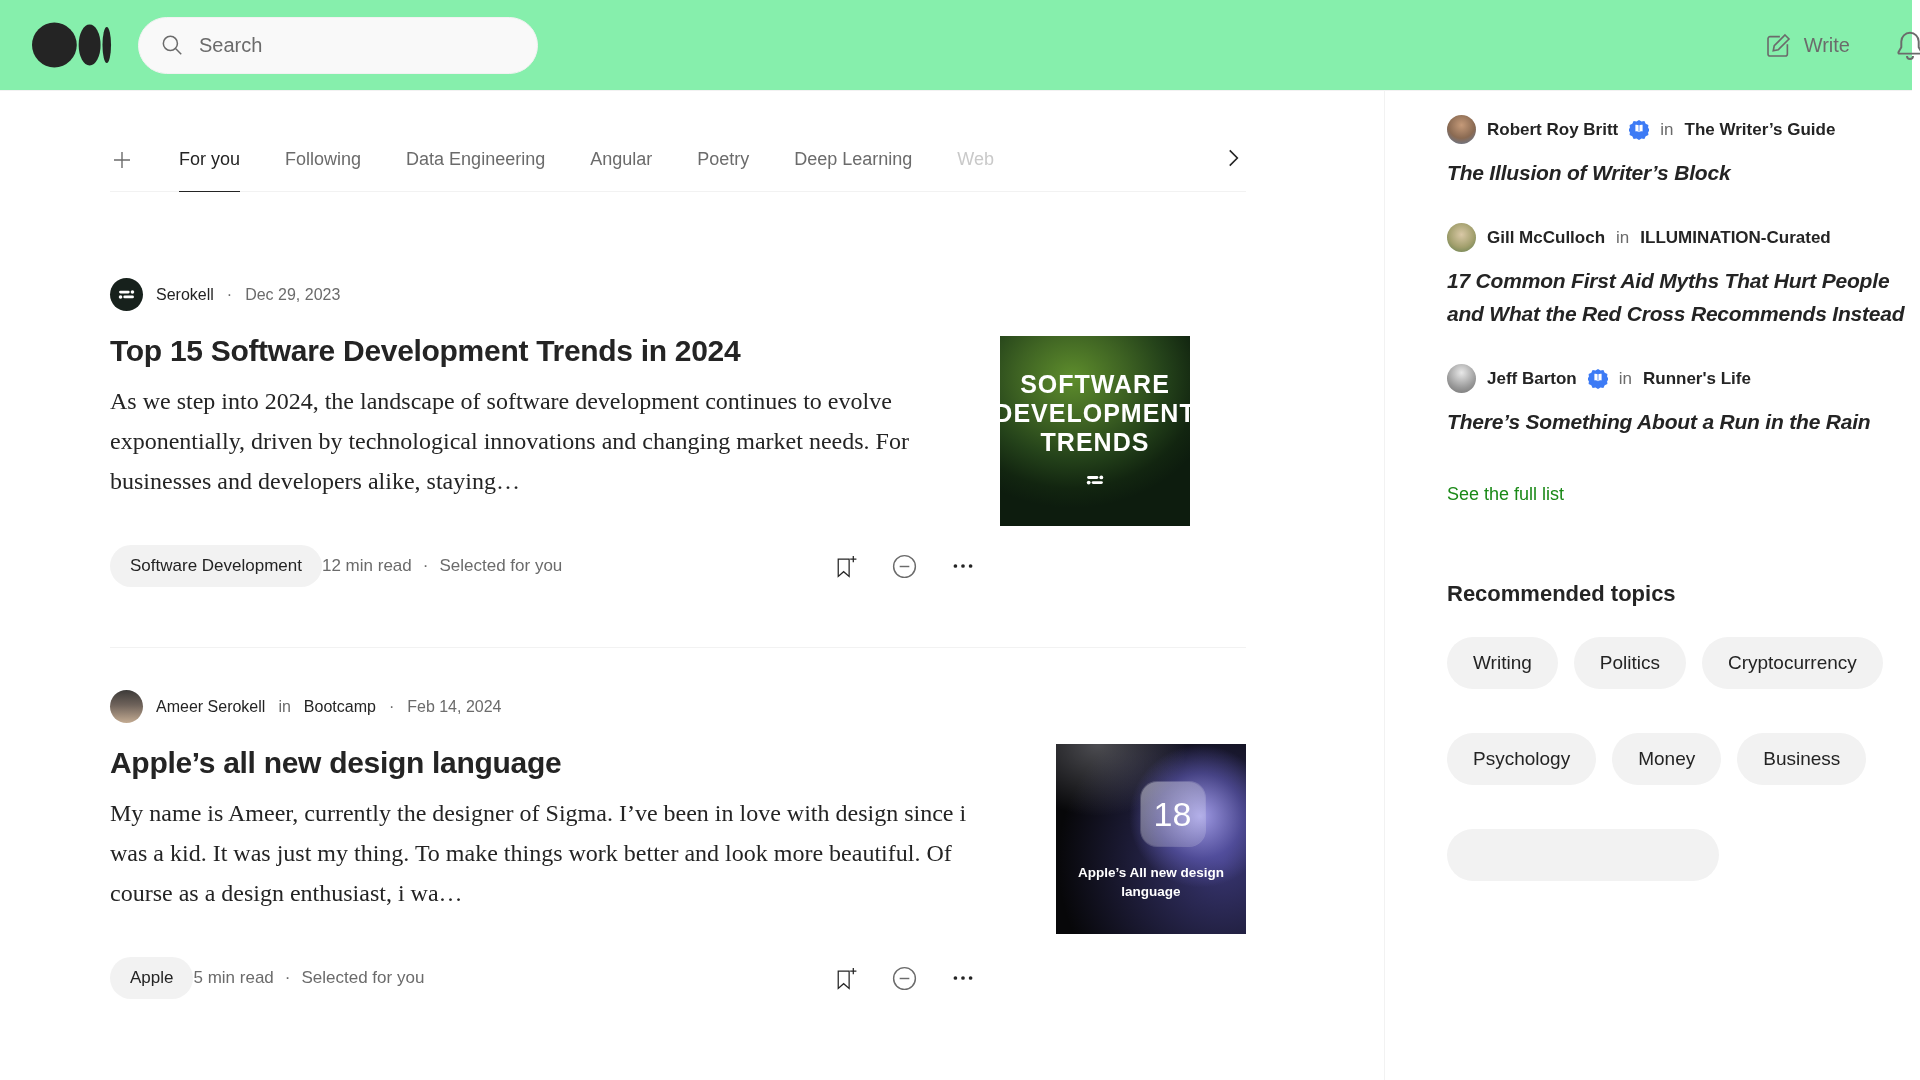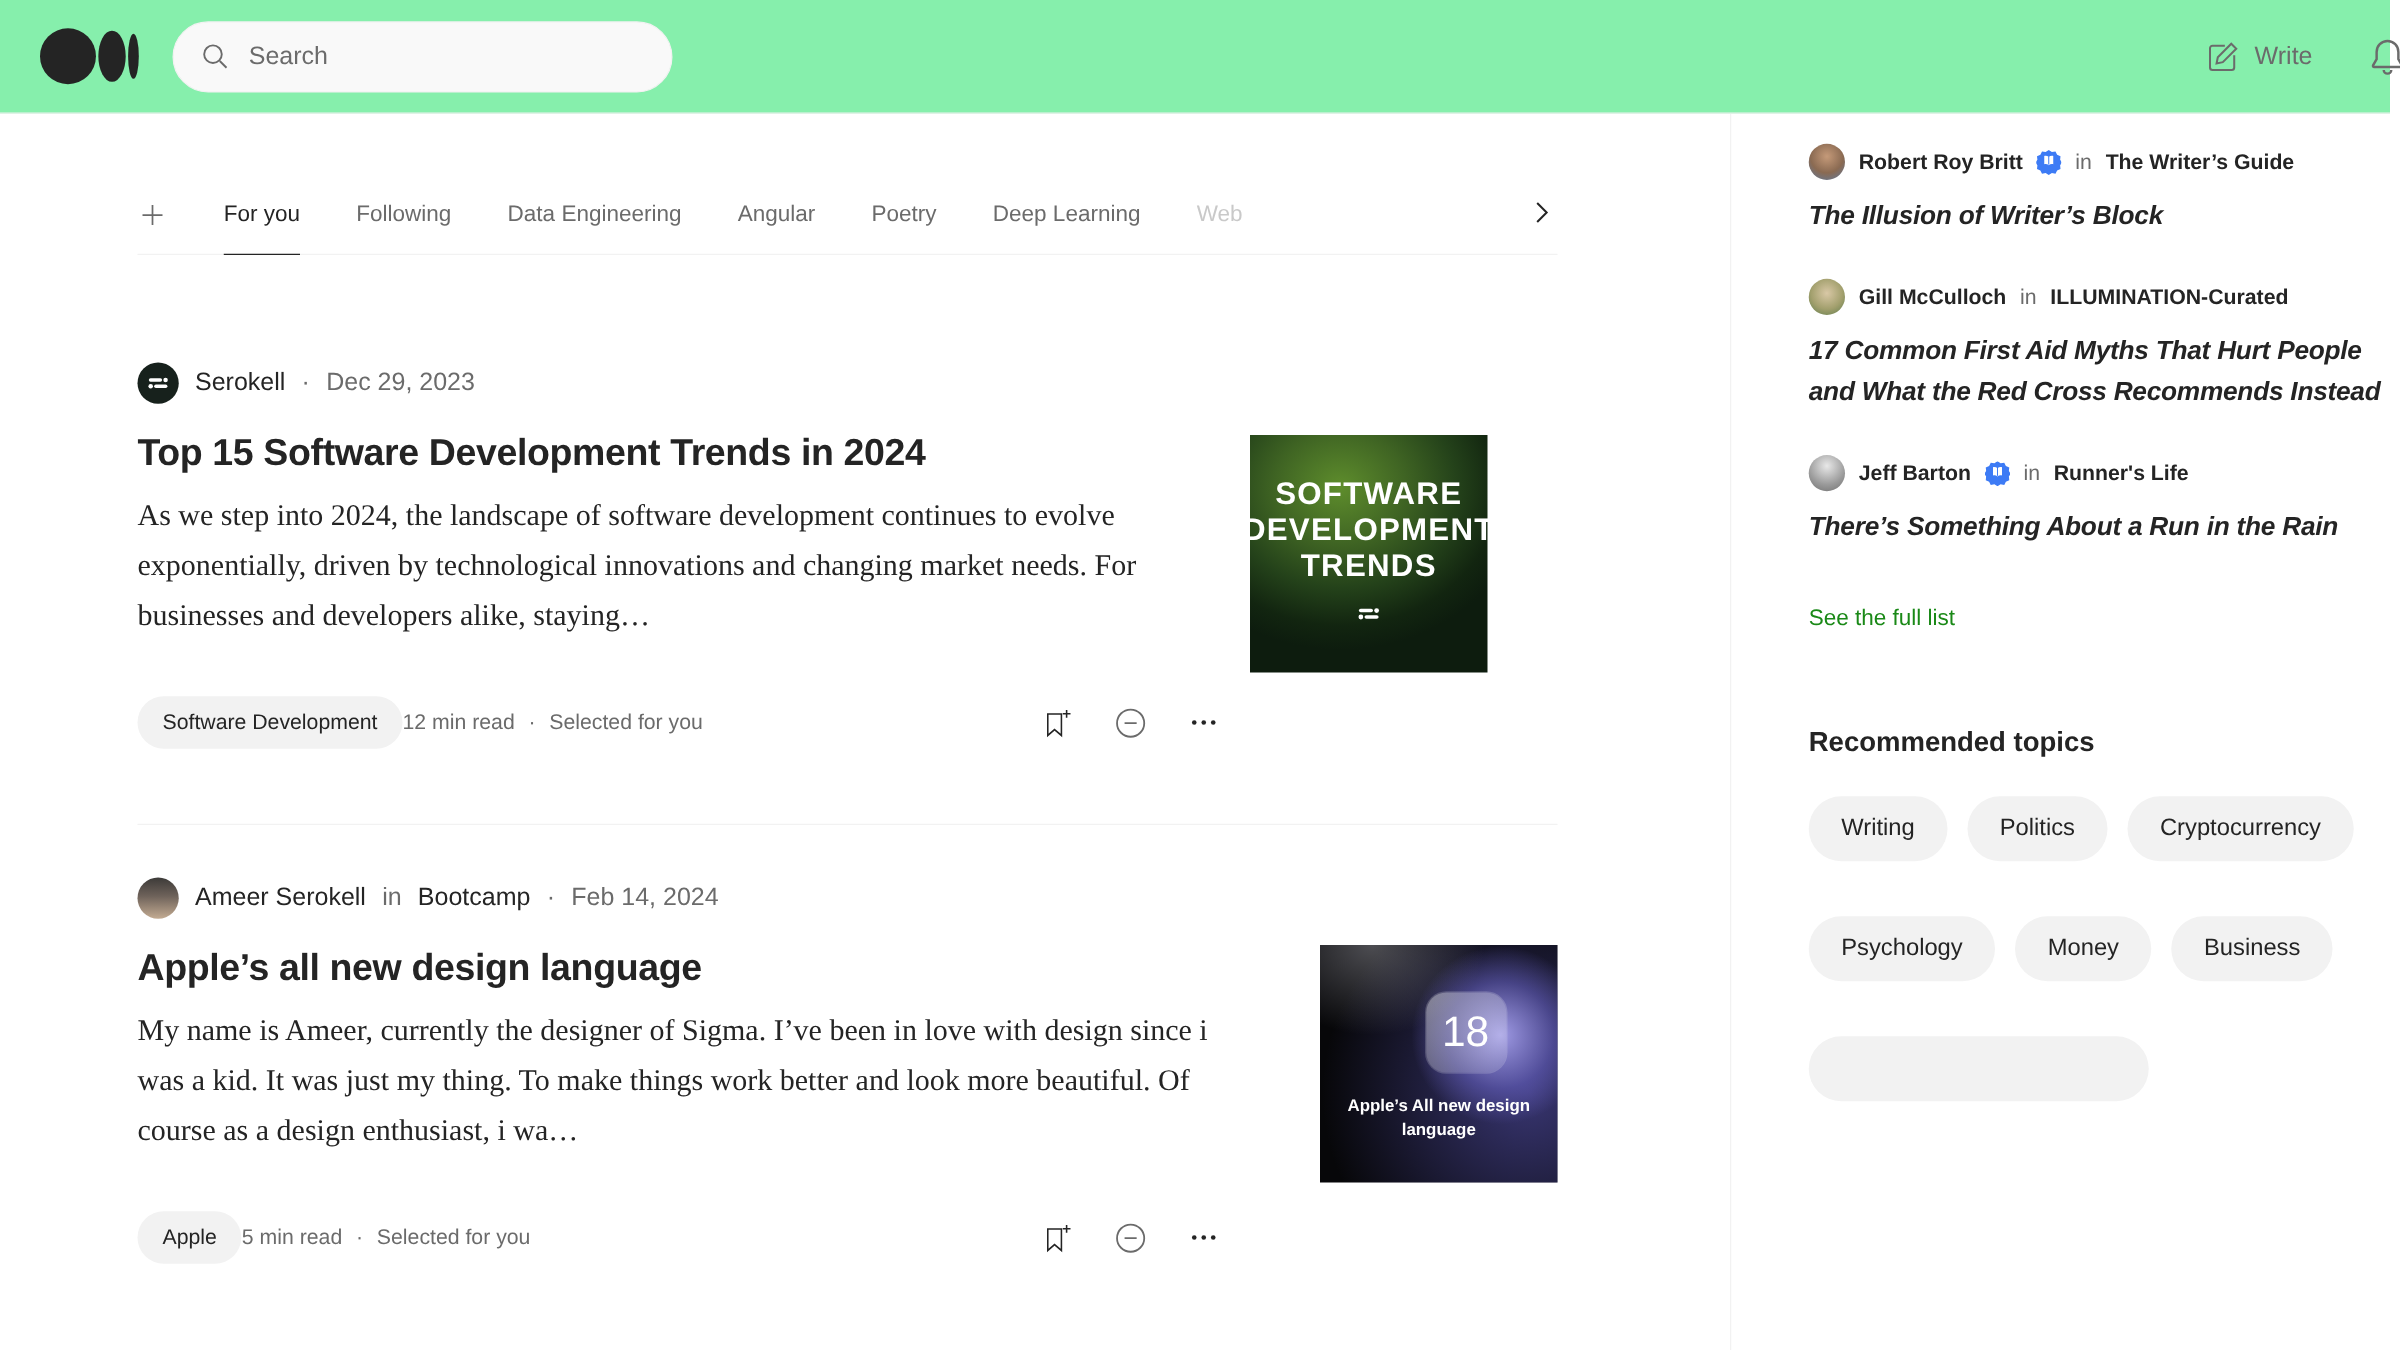"For you" .main { top: 103px -> 91px }
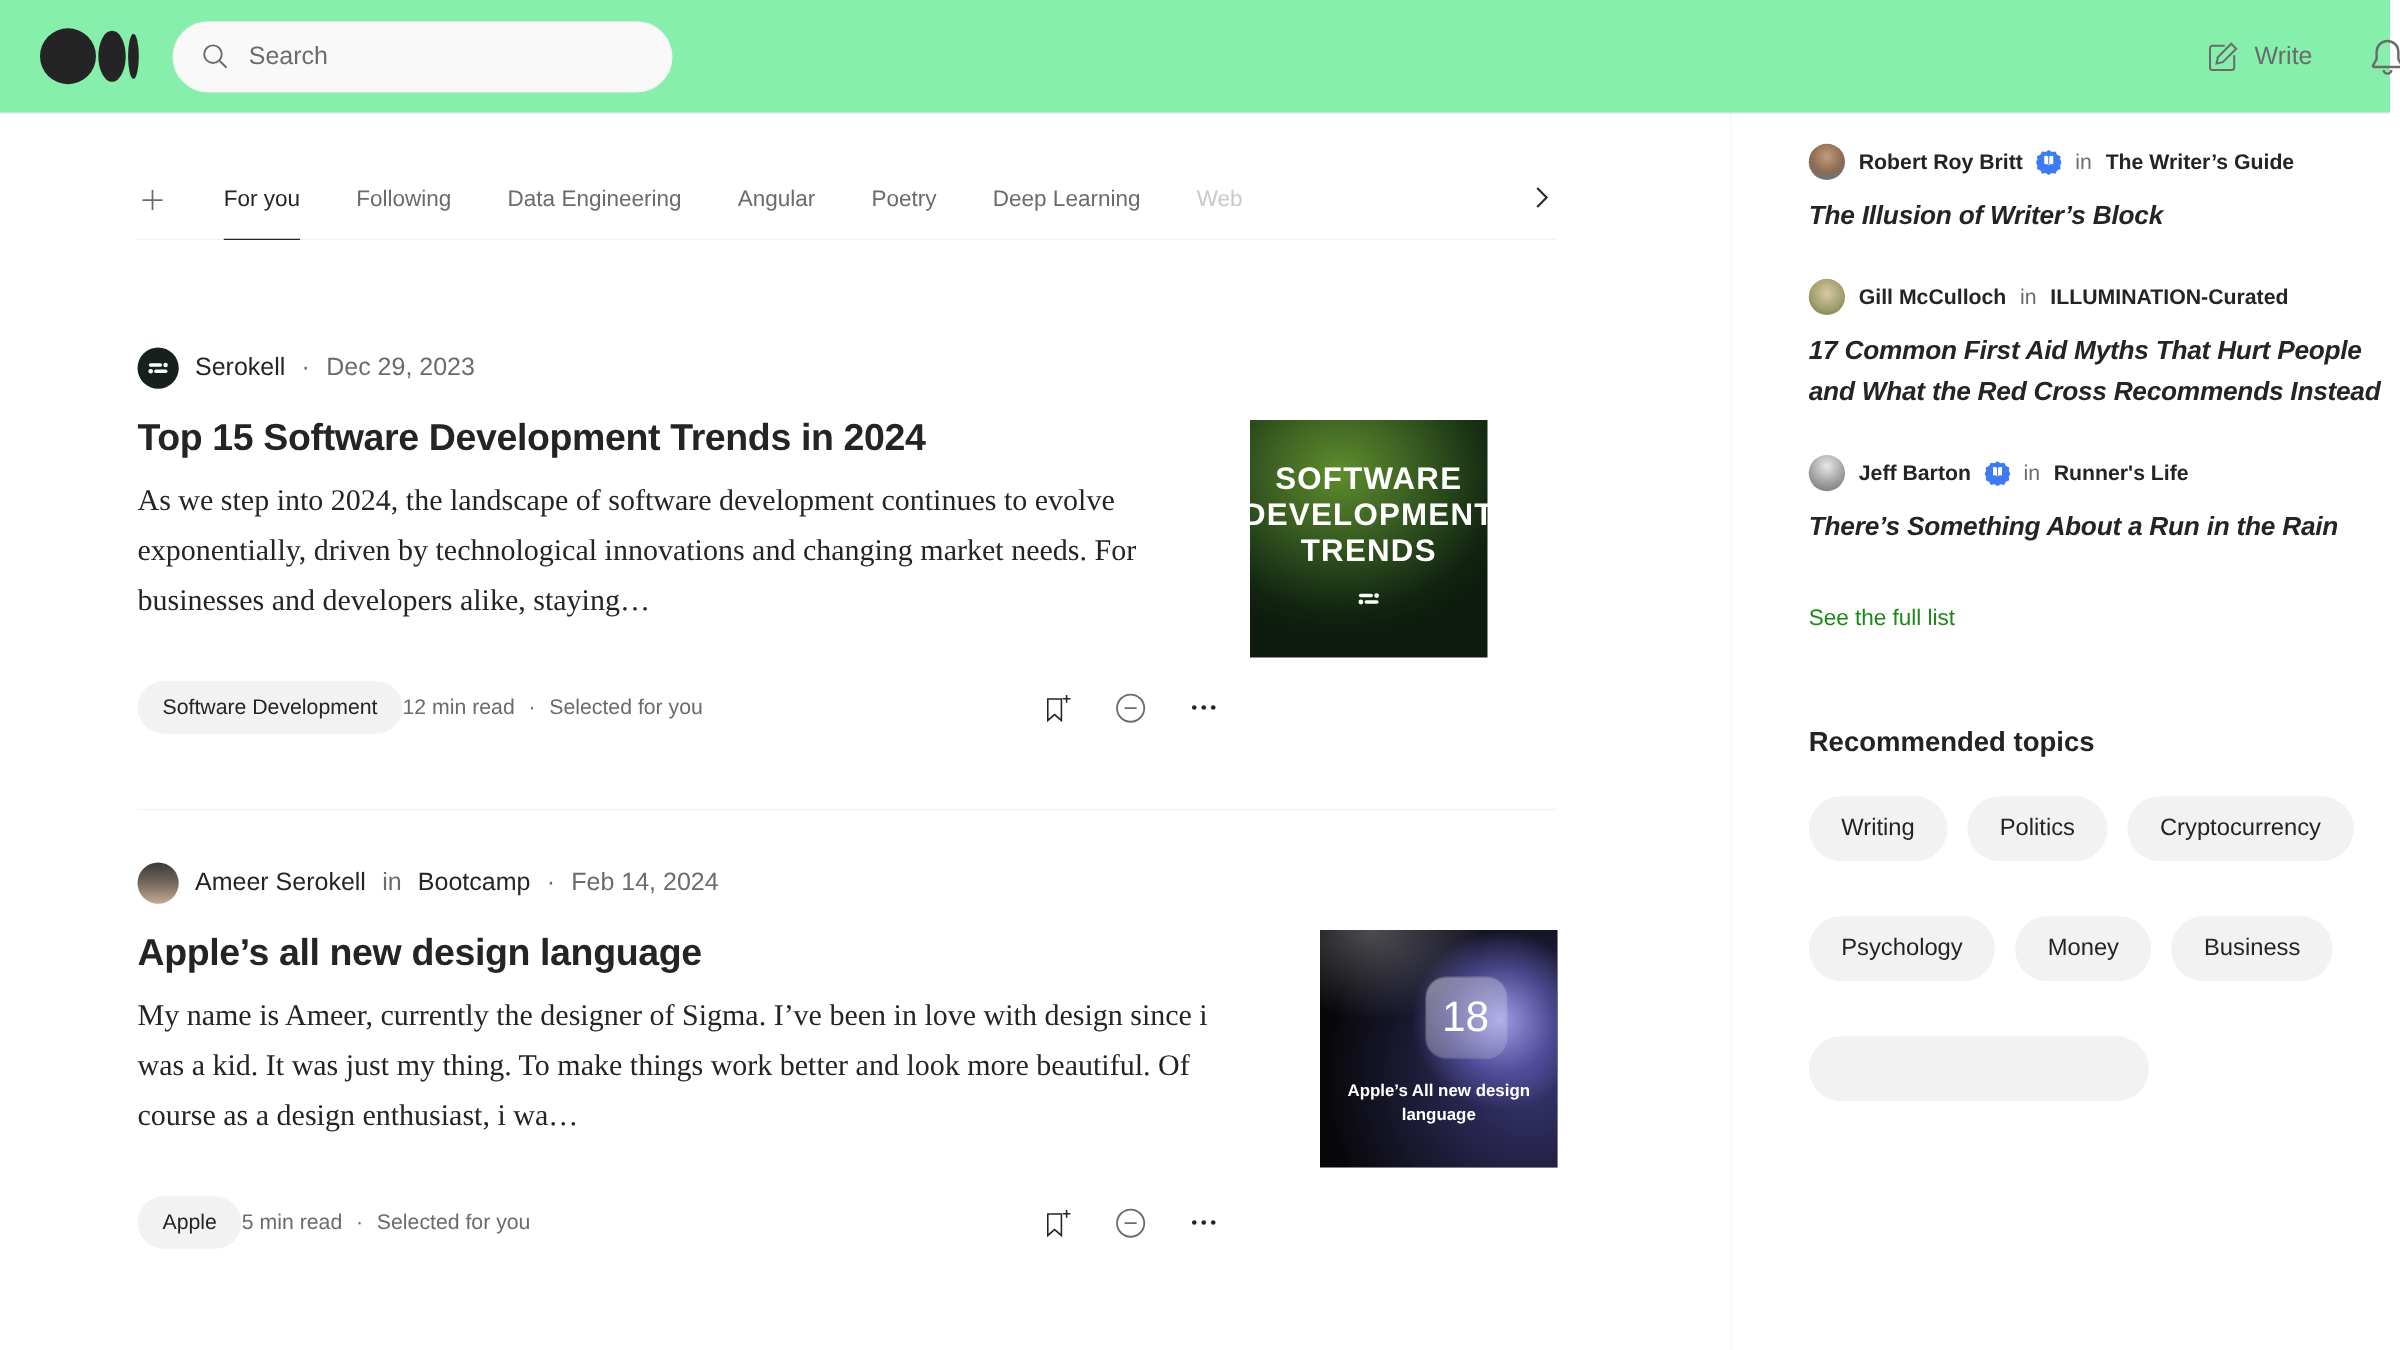"Serokell" .author-row { font-size: 20px -> 16px }
